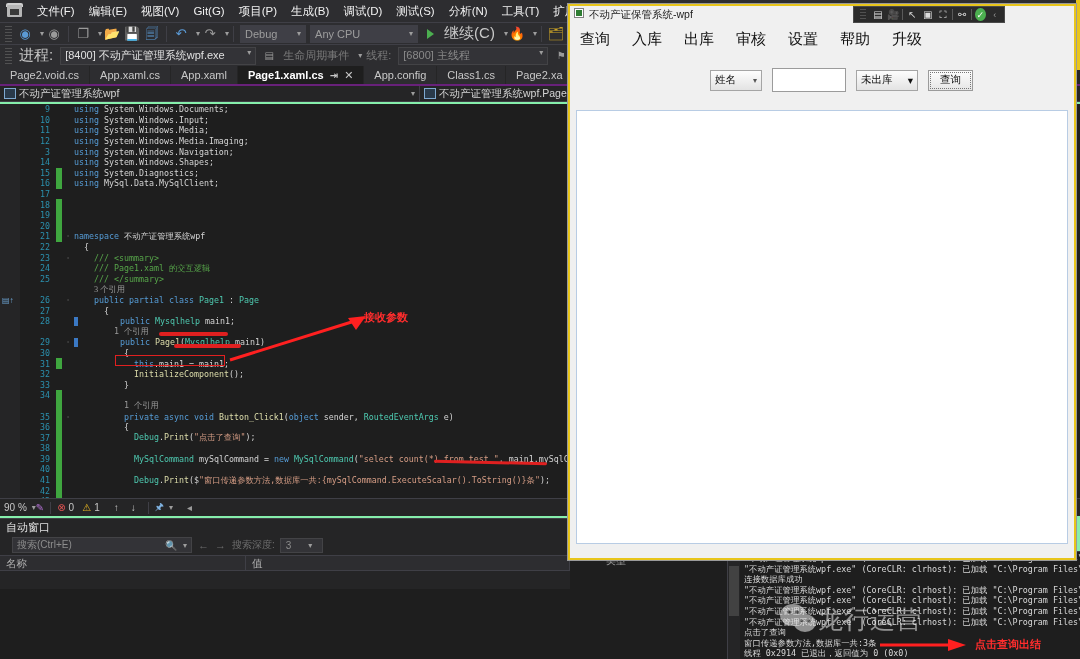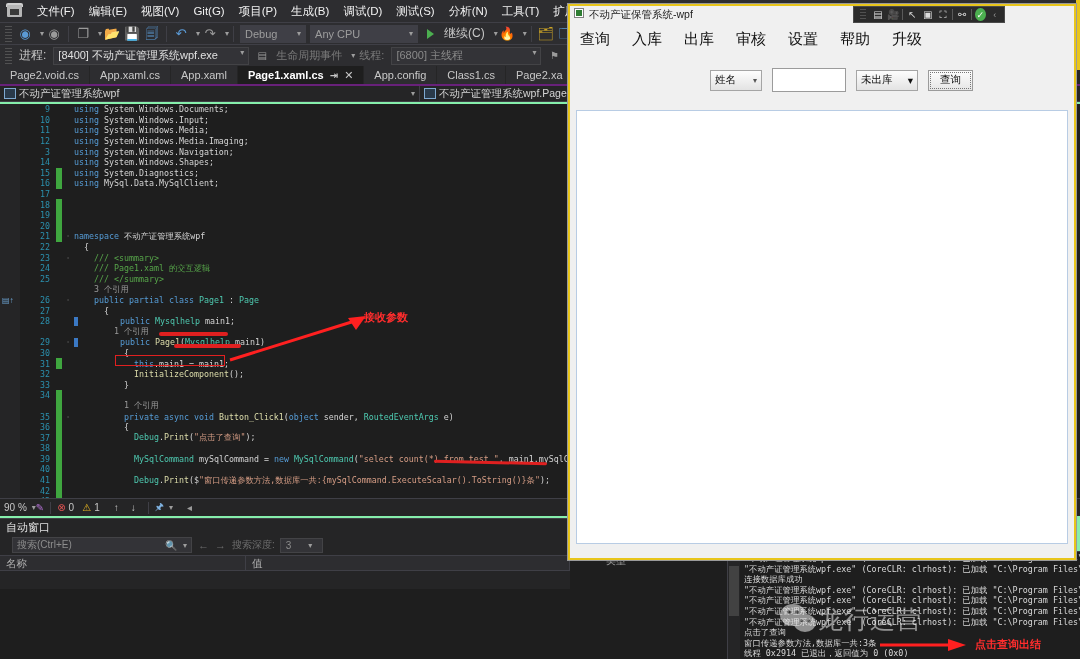"继续(C)" .lbl { font-size: 12px -> 15px }
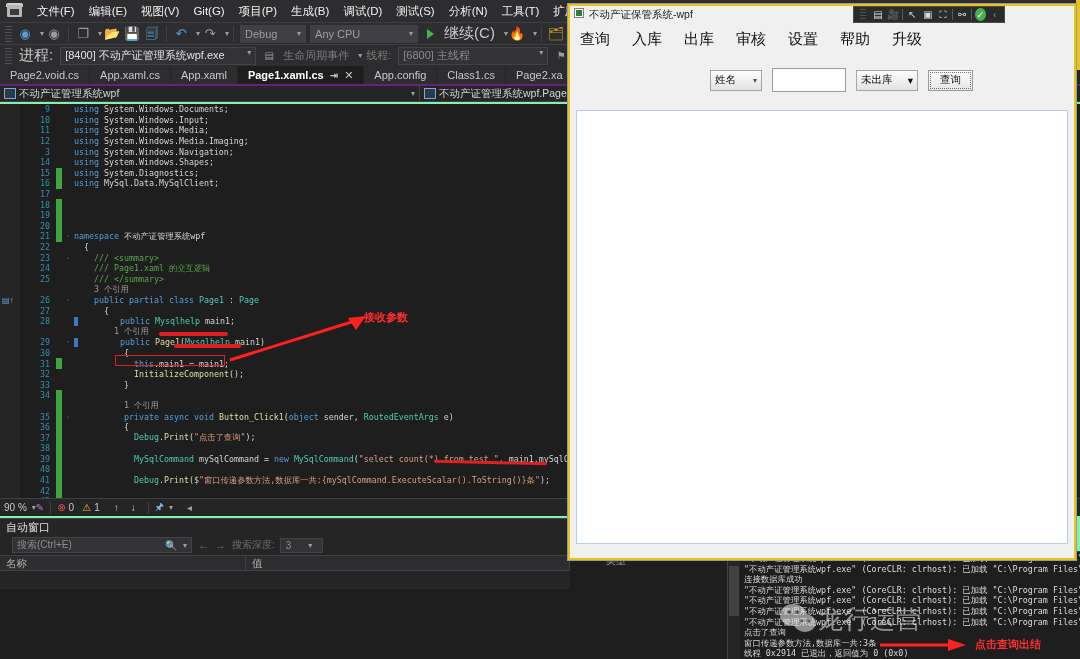"3 个引用" span { font-family: none -> Liberation Serif, serif }
